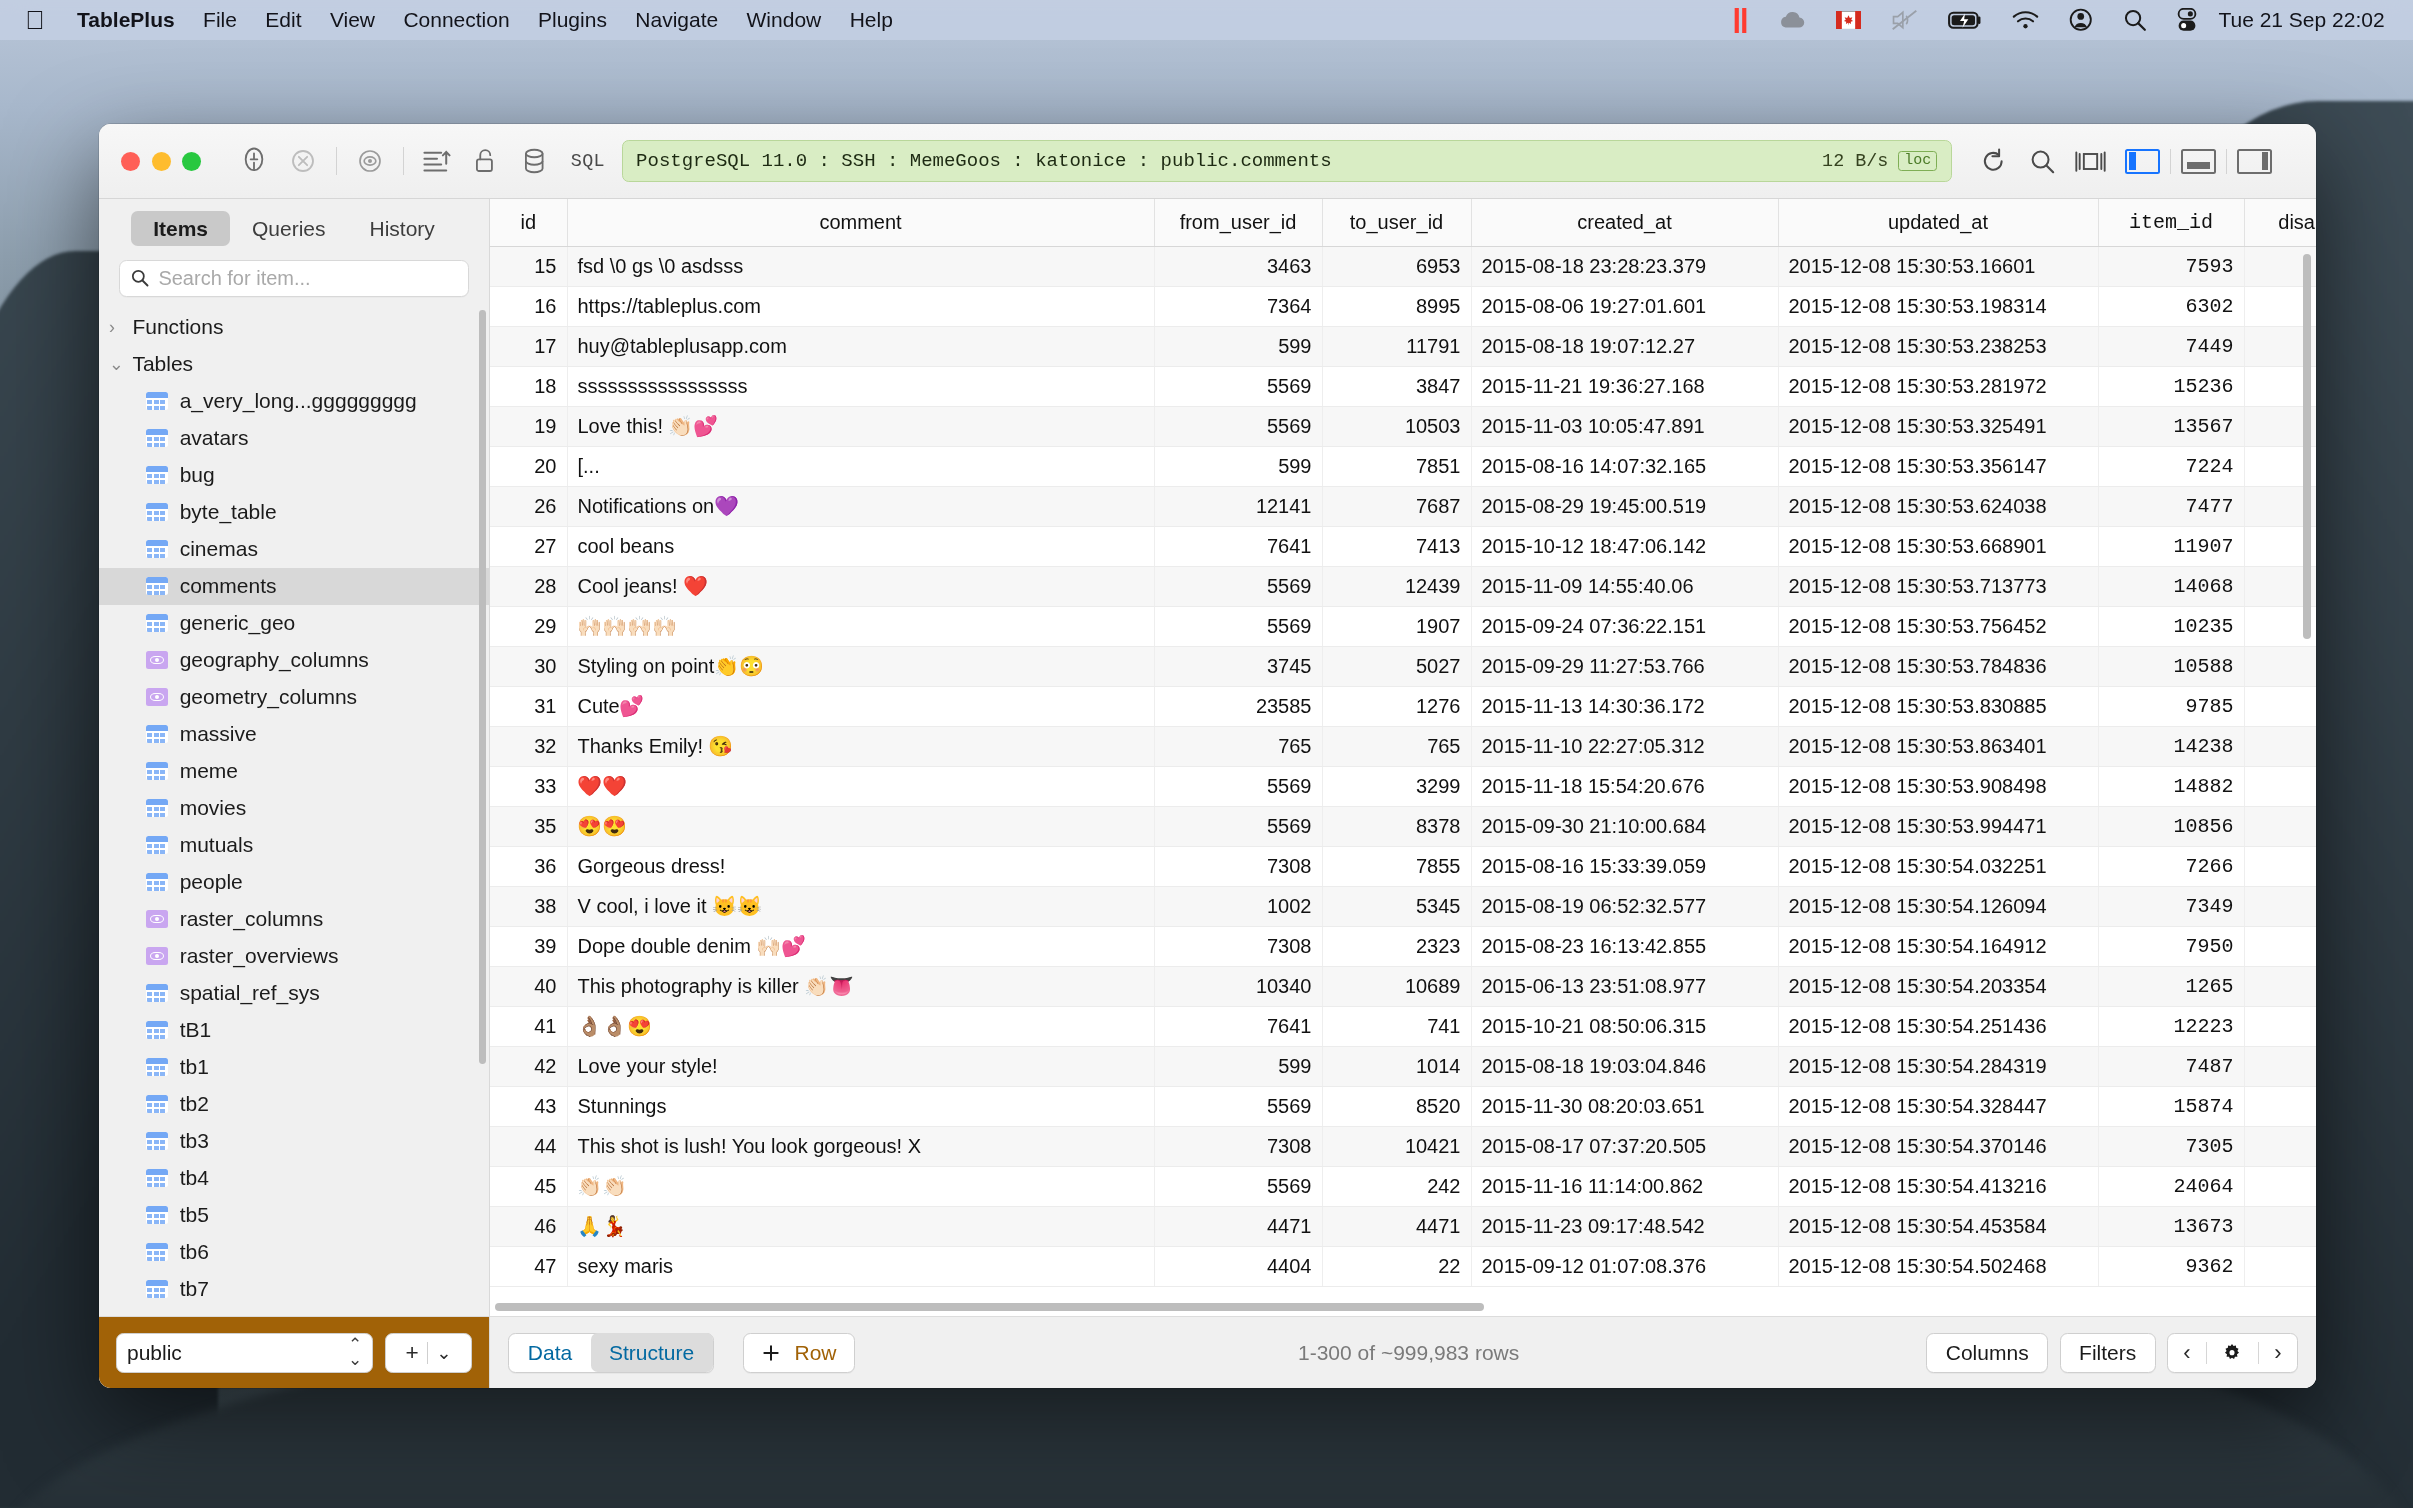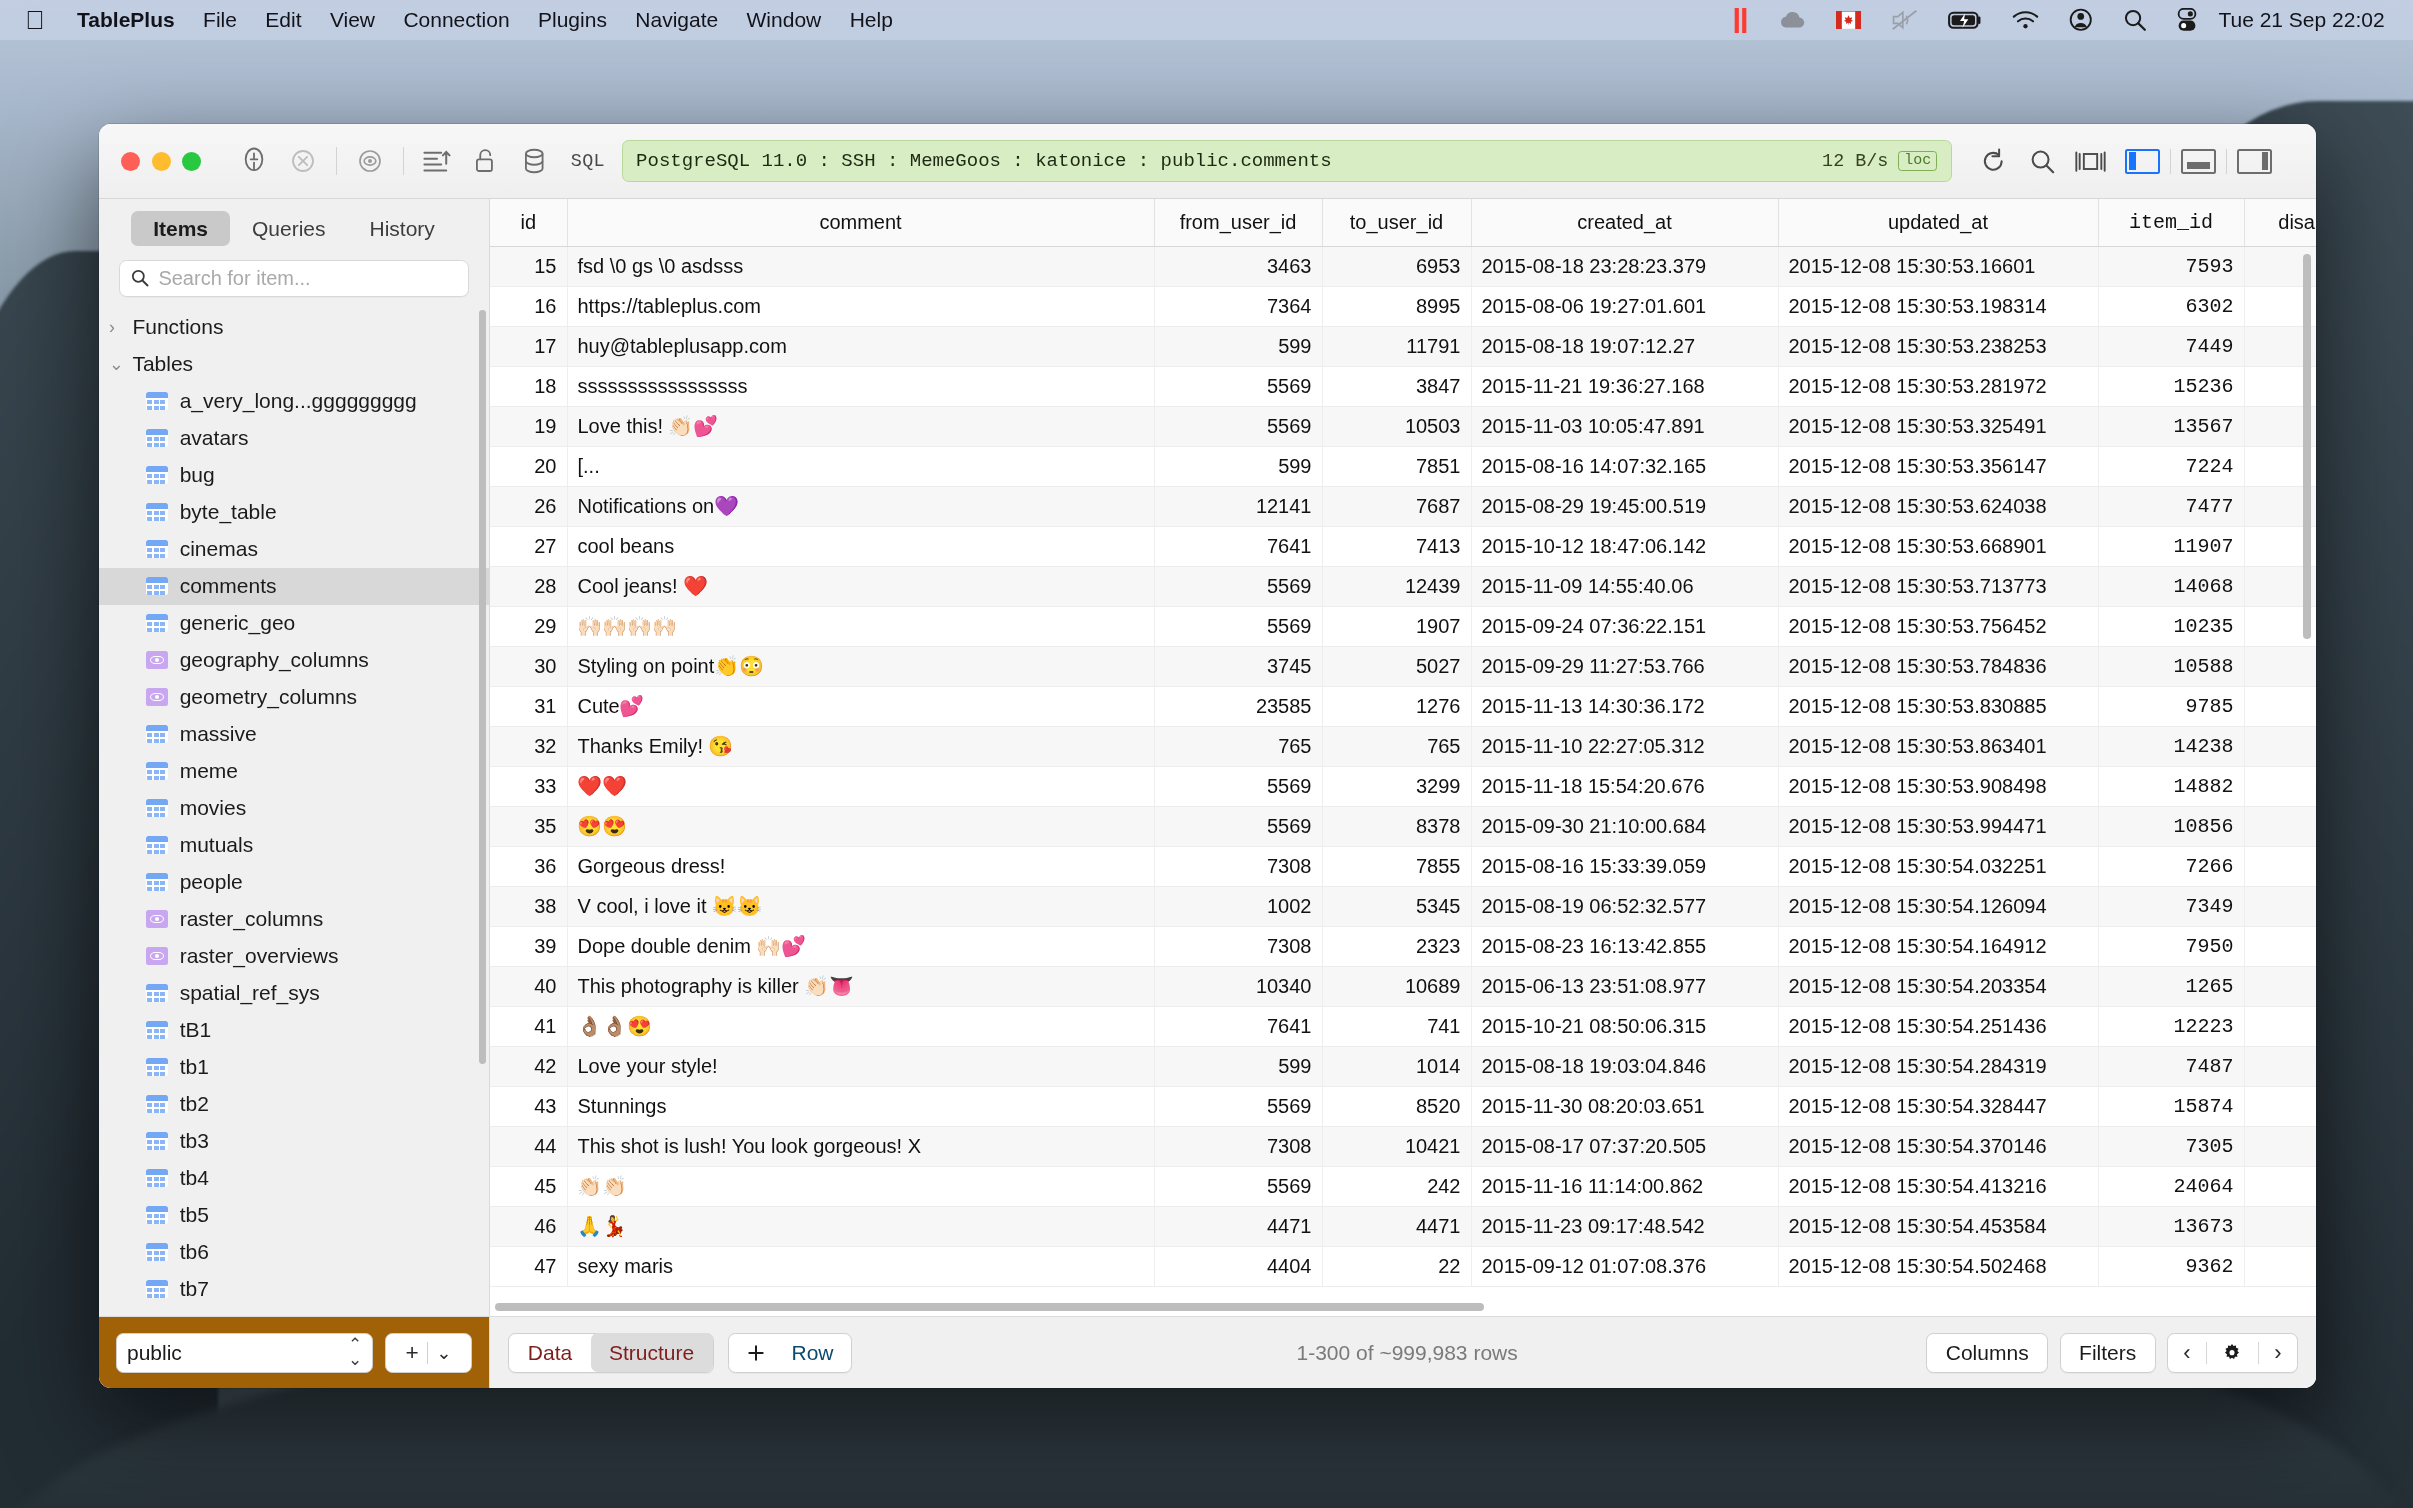"Data" .segpair .s { color: #7f1d1d -> #0369a1 }
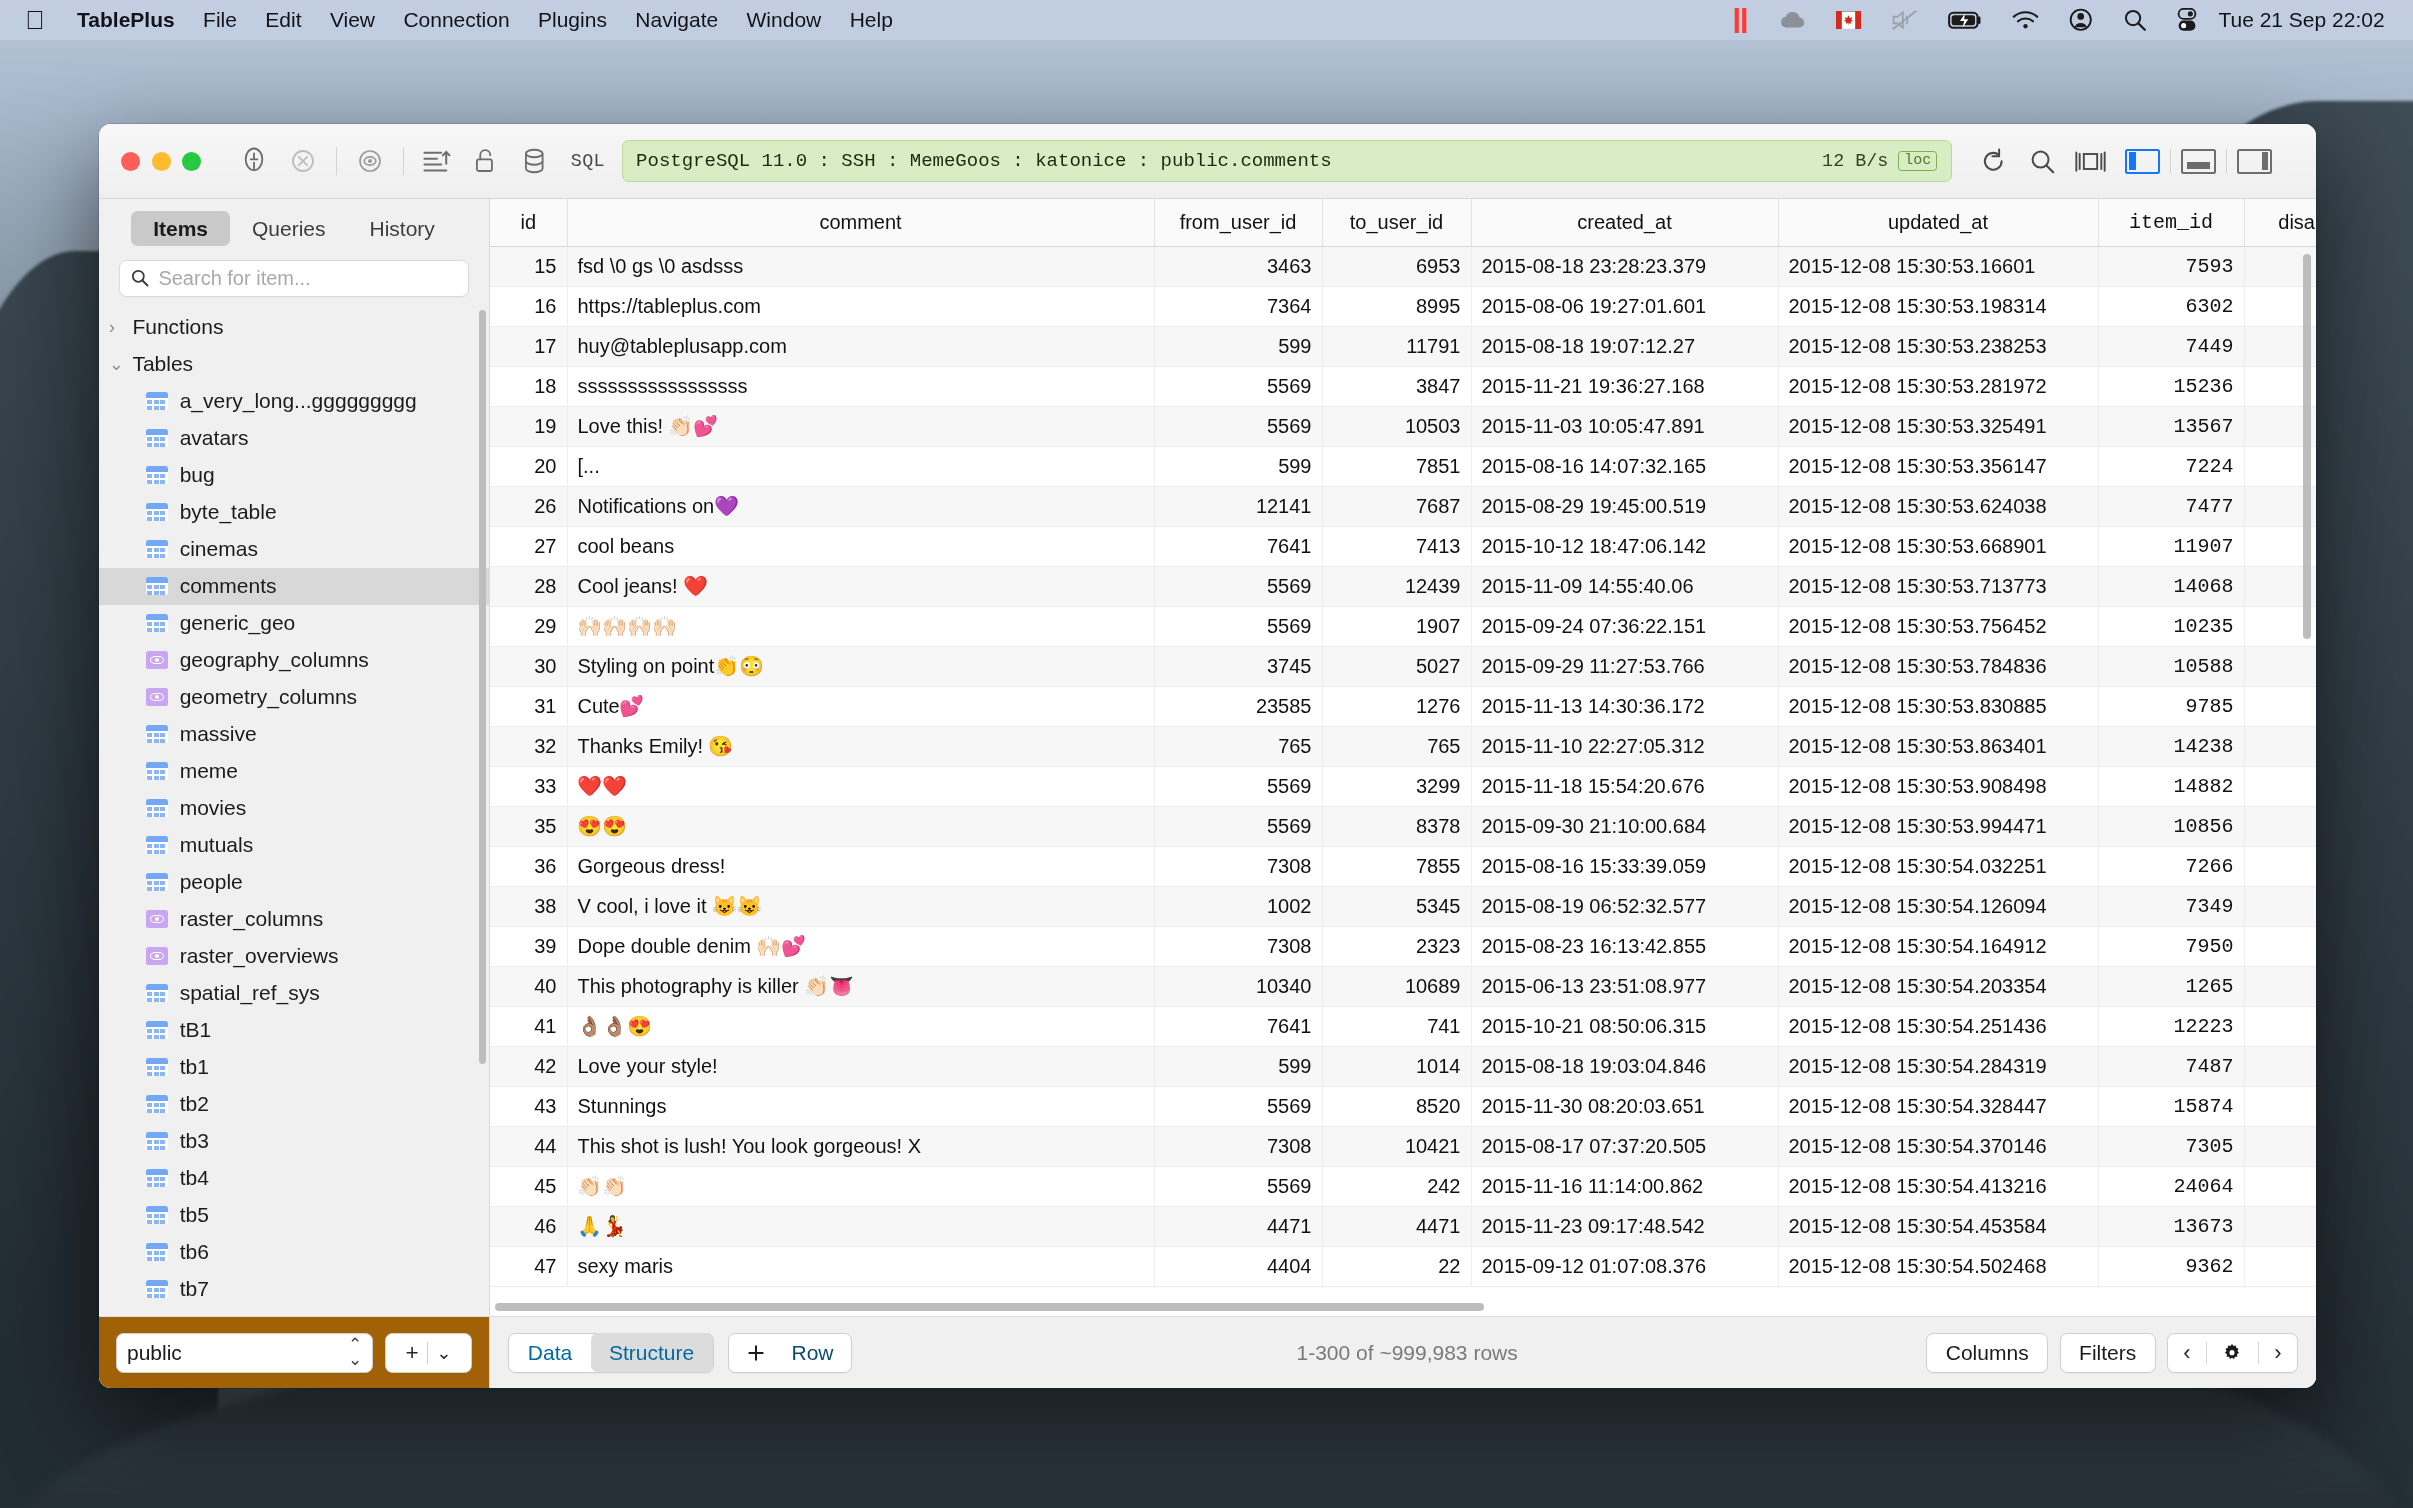"Row" #rowbtn { color: #0c4a6e -> #a16207; gap: 26px -> 14px; margin-left: 14px -> 29px }
